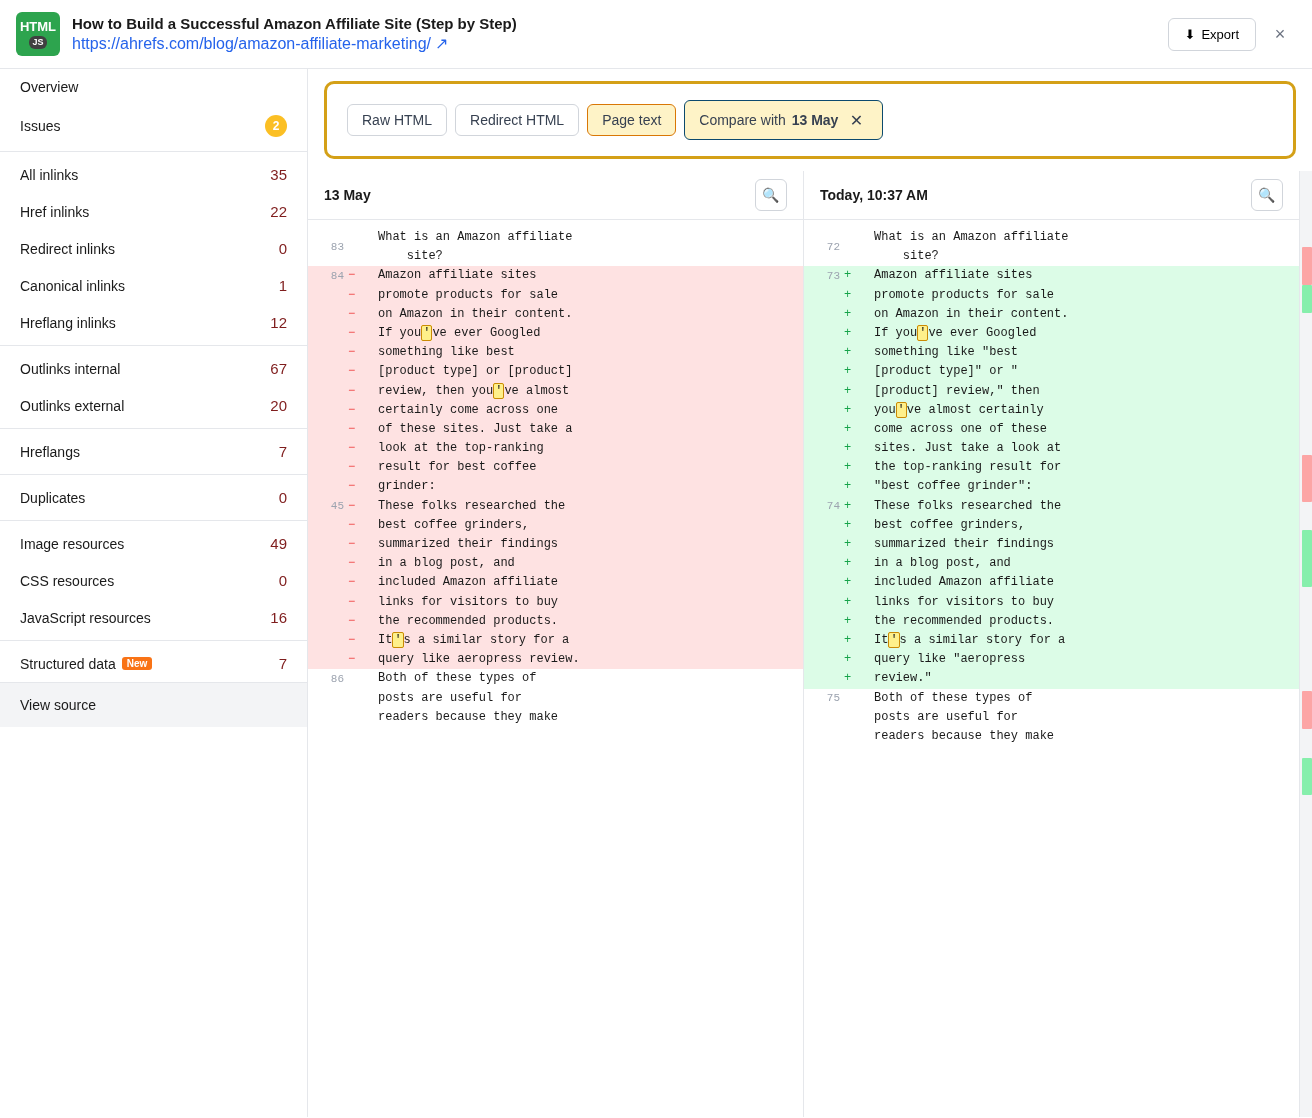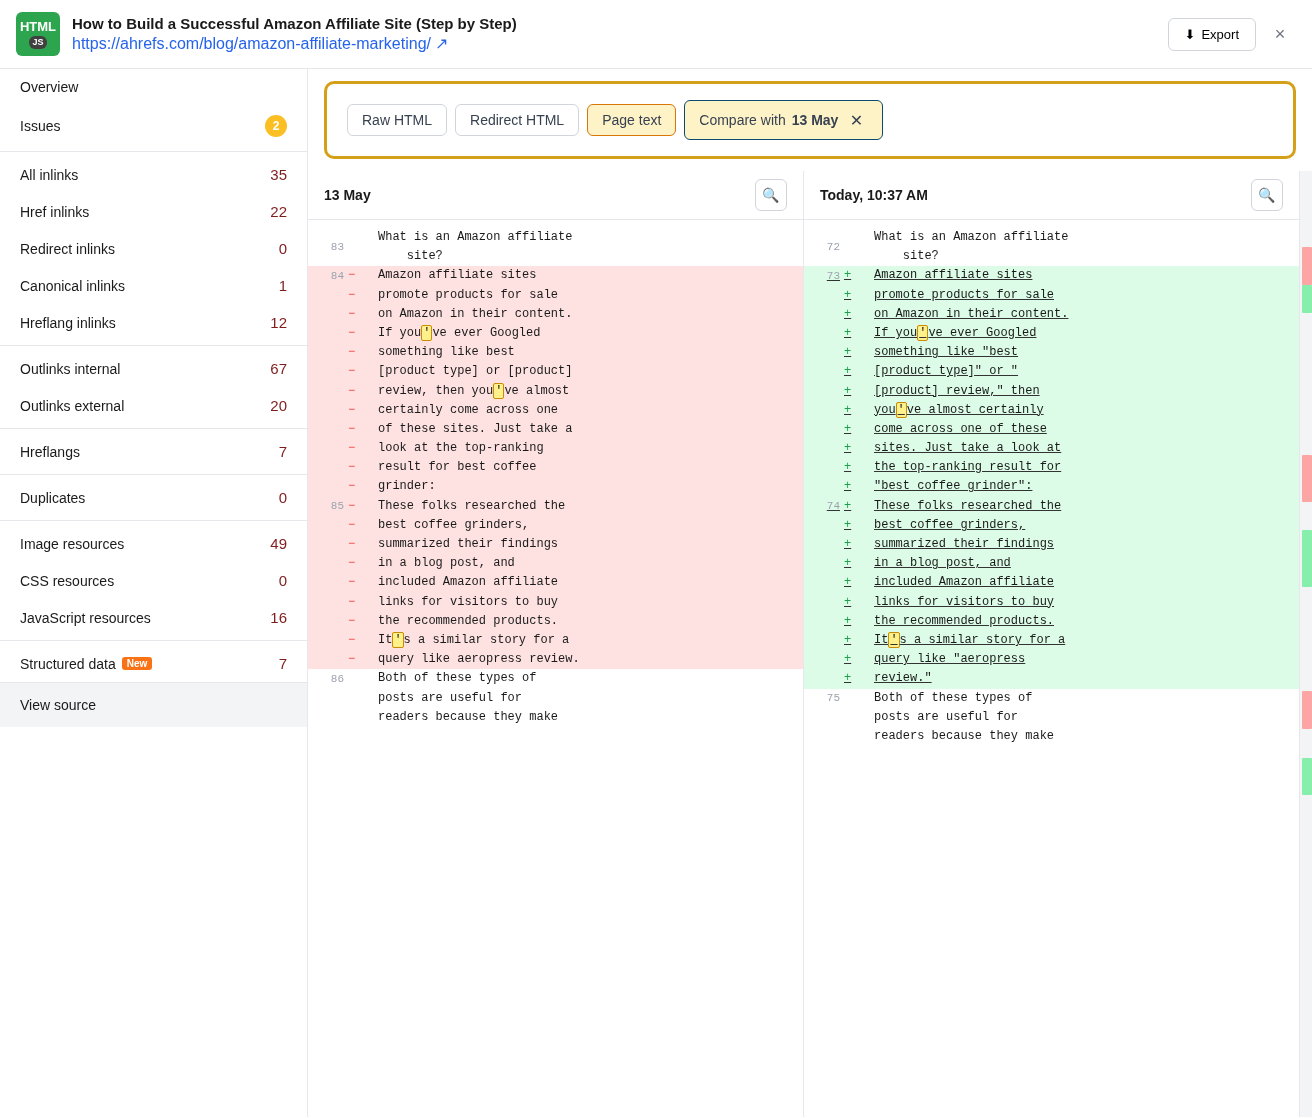"73" .diff-line.added { text-decoration: underline -> none }
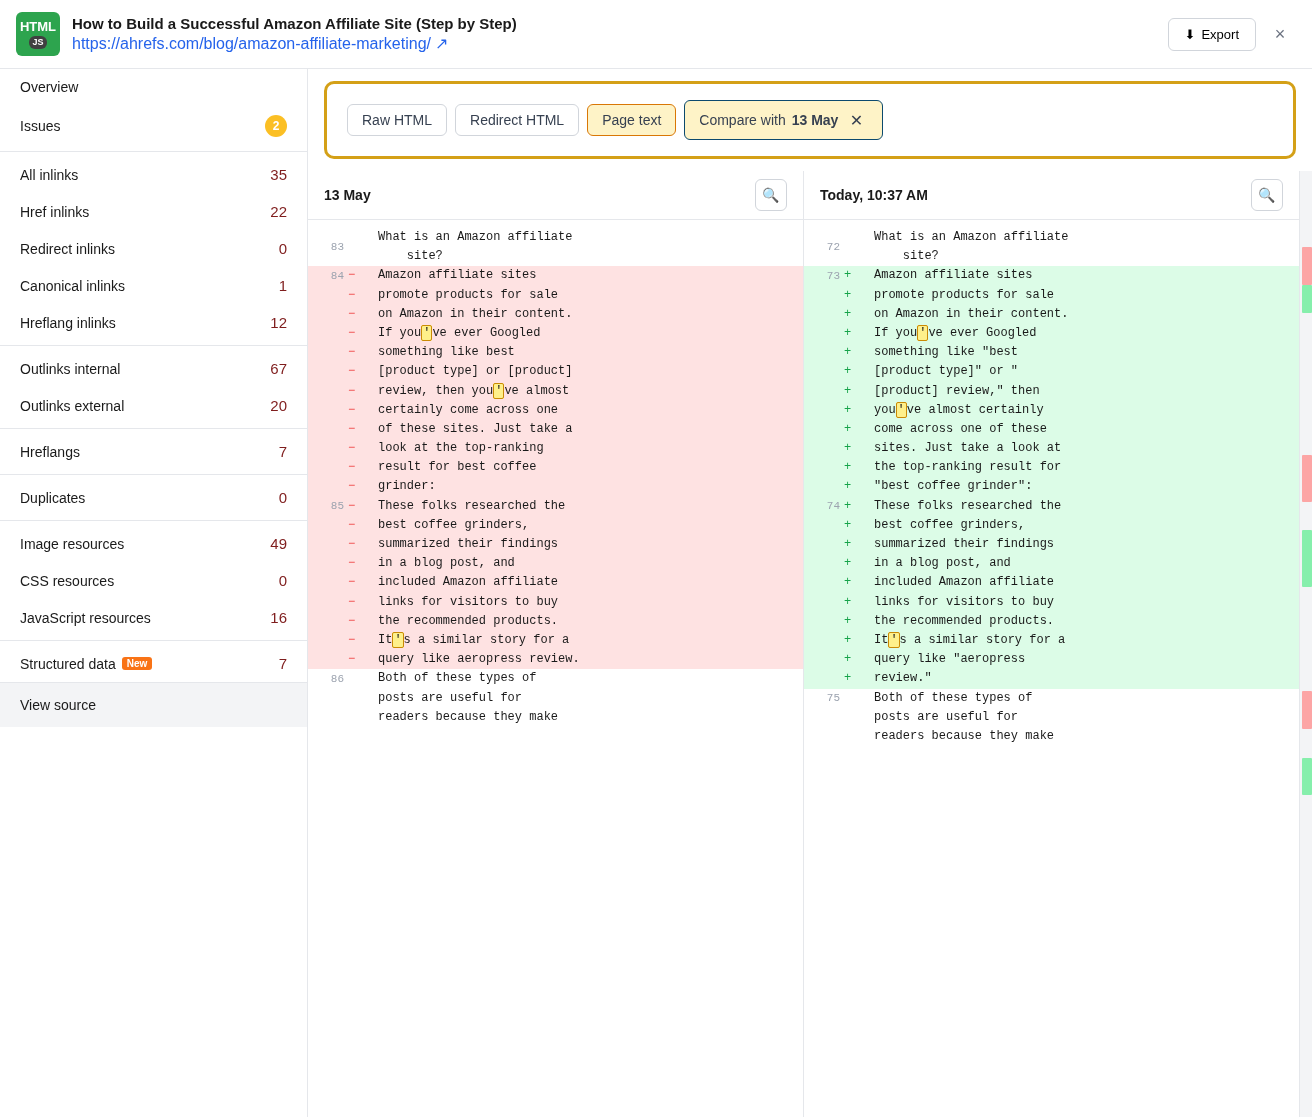"85" span.line-num { text: 85 -> 45 }
